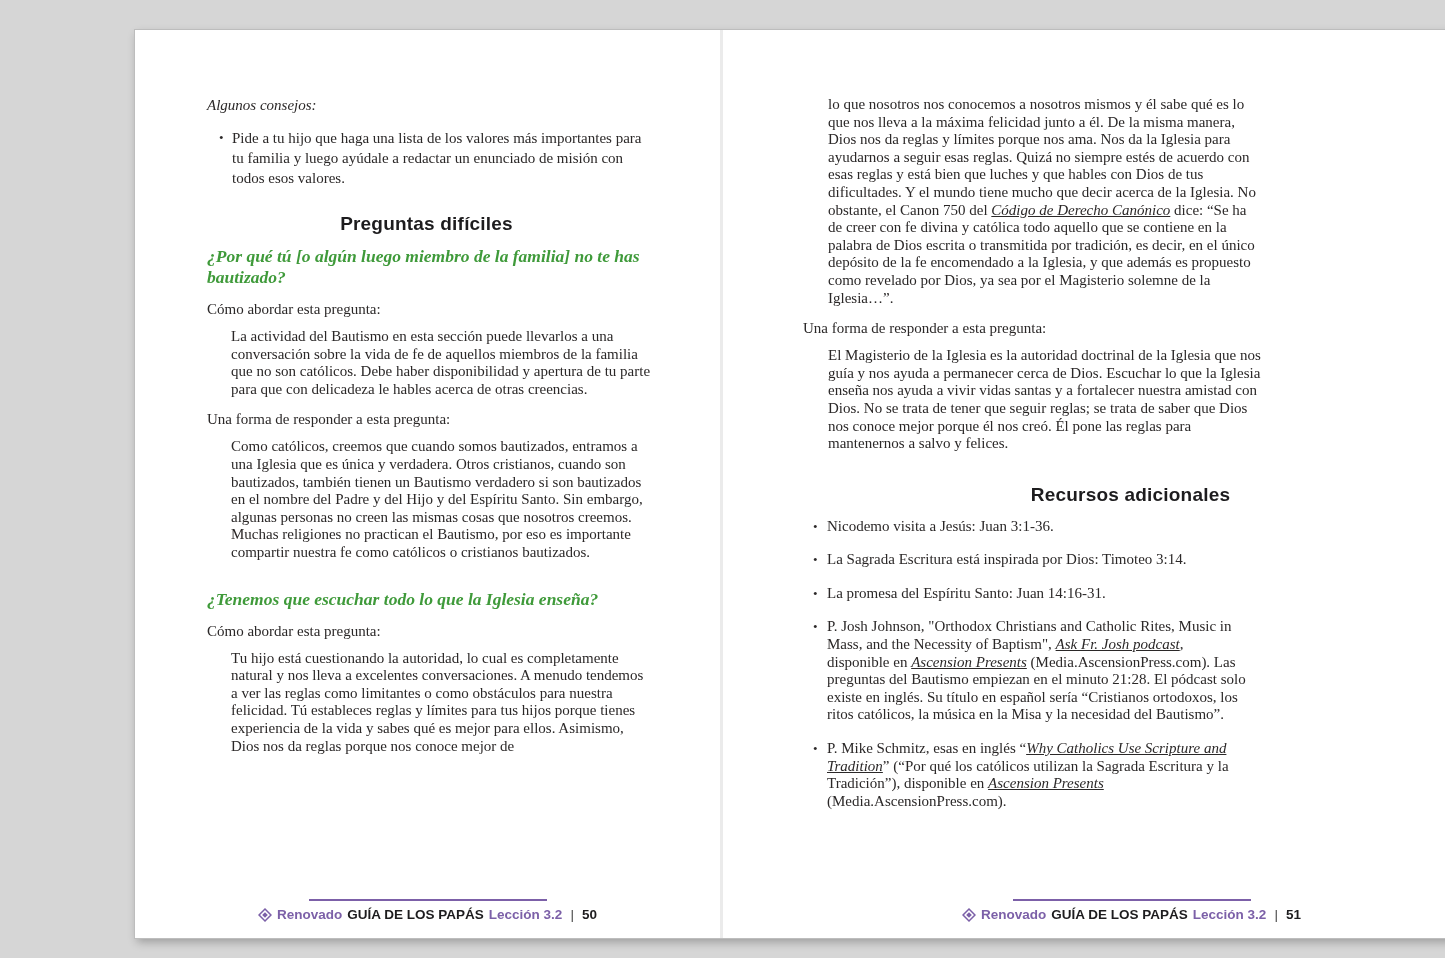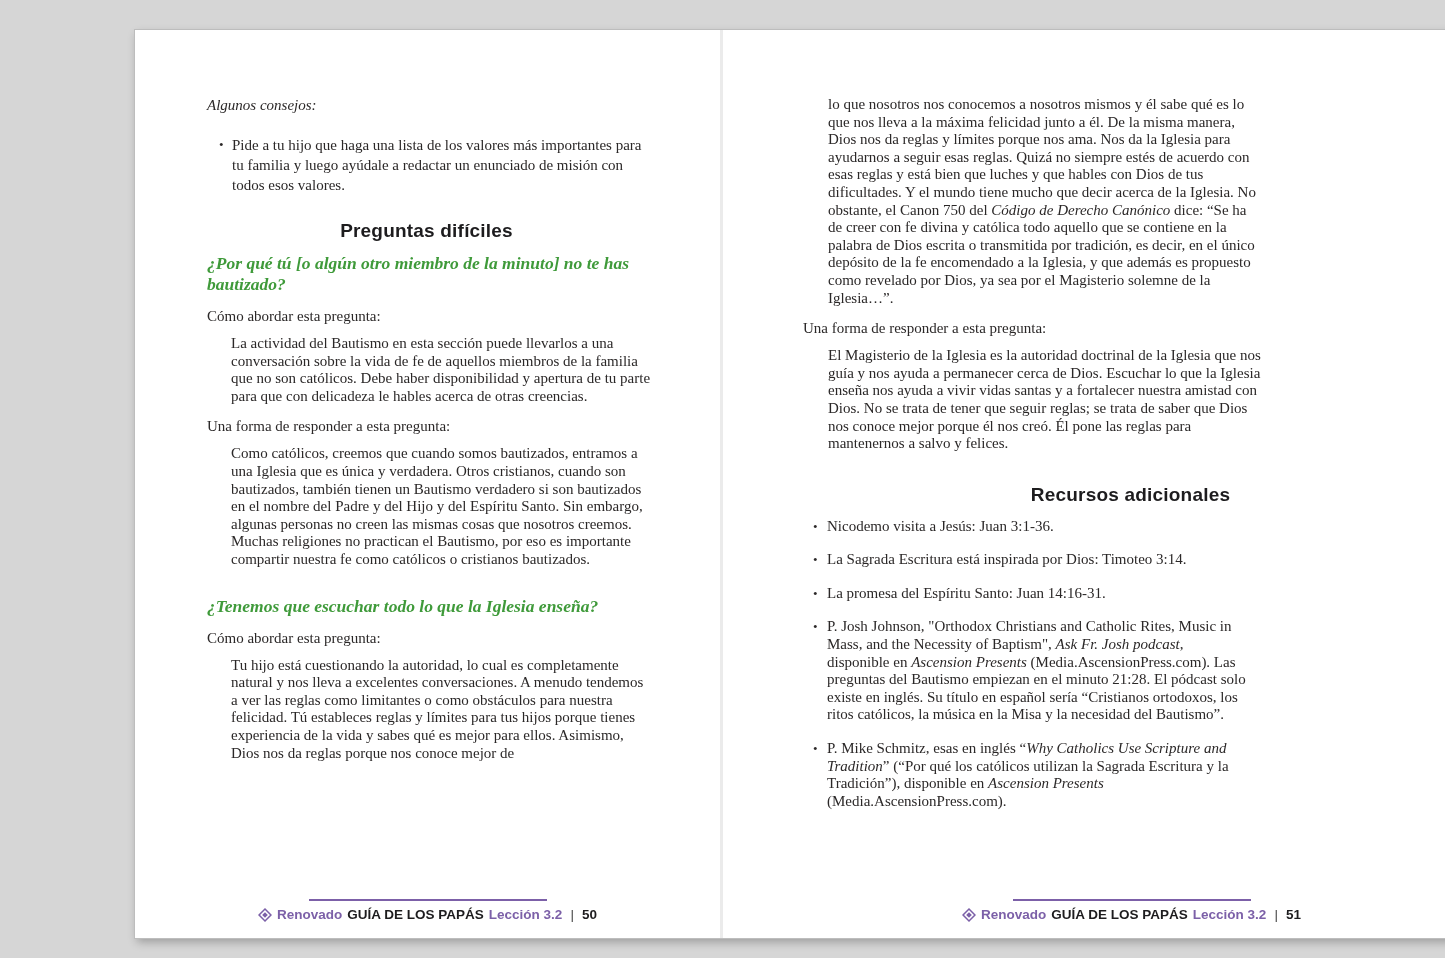"Pide a tu hijo que" .tips { margin: 20px 58px 0 84px -> 13px 58px 0 84px }
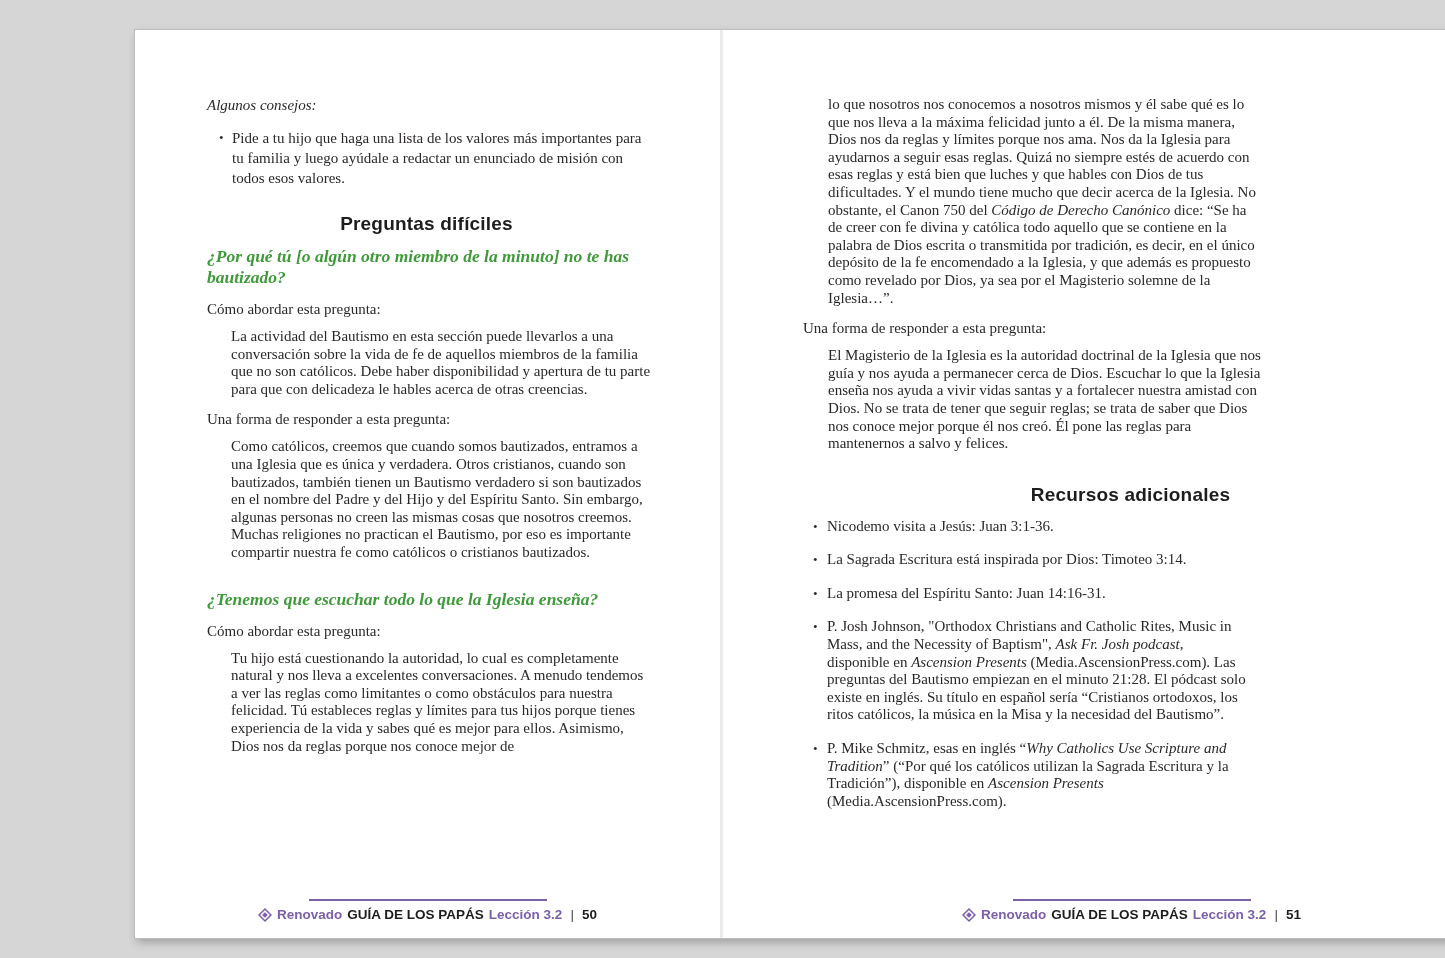"Código de Derecho Canónico" em { text-decoration: none -> underline }
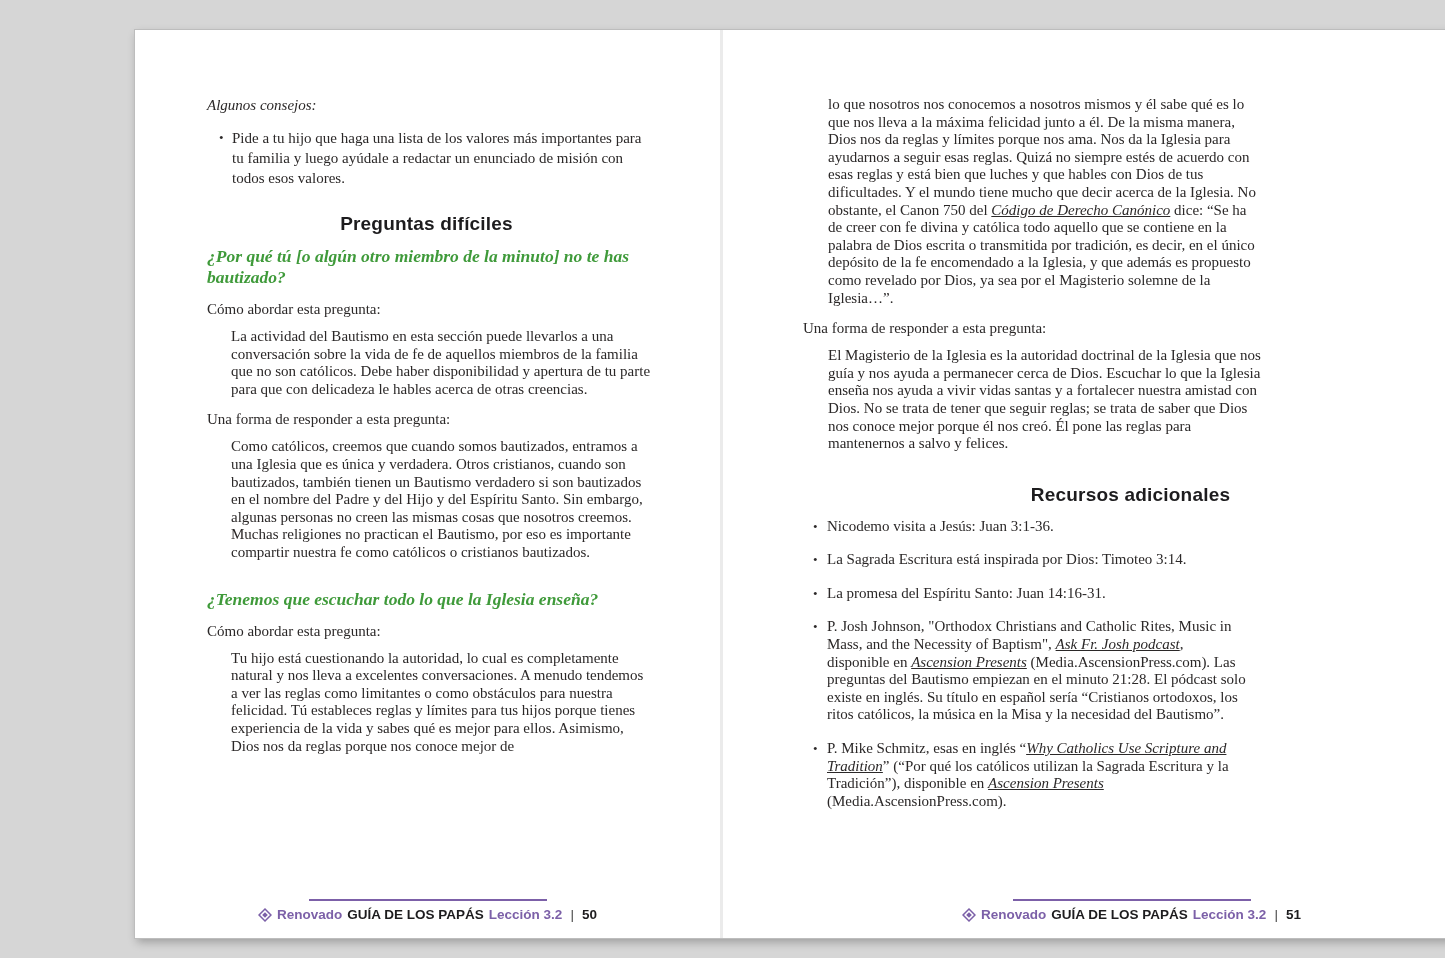"¿Por qué tú [o algún" h3.question { text: otro miembro de la minuto -> luego miembro de la familia }
